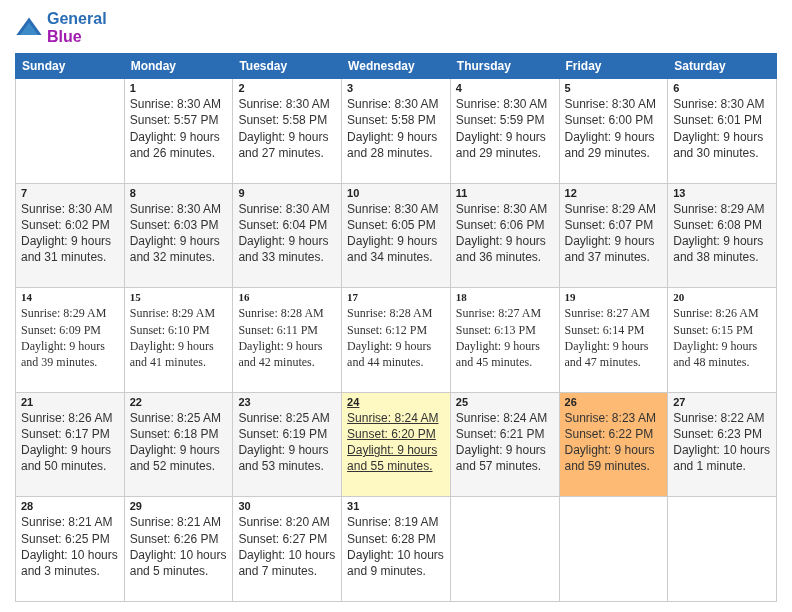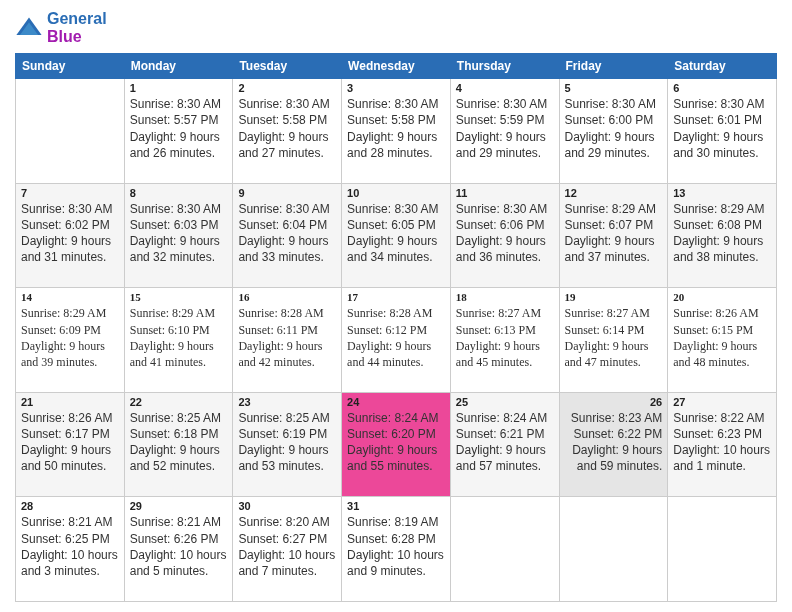"24" td { background-color: #ec4899 -> #fef9c3; text-decoration: none -> underline }
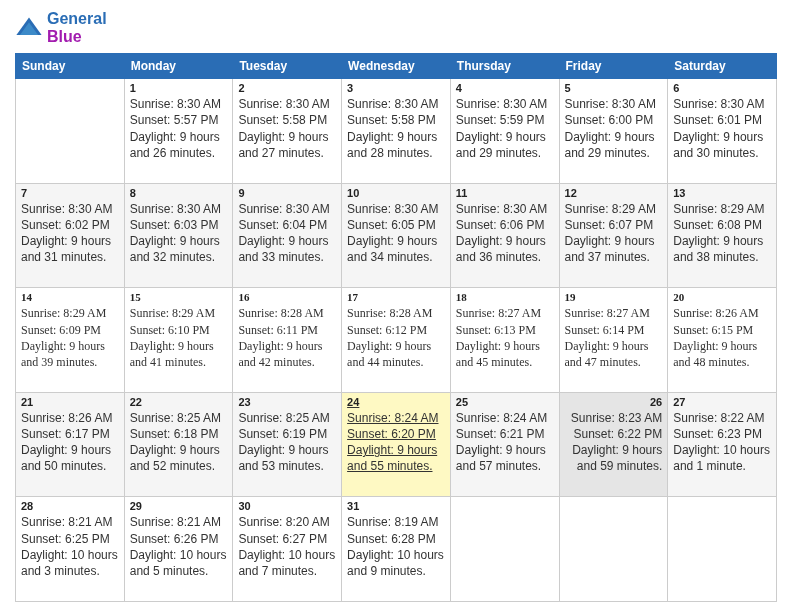"26" td { background-color: #e5e5e5 -> #fdba74; text-align: right -> none }
